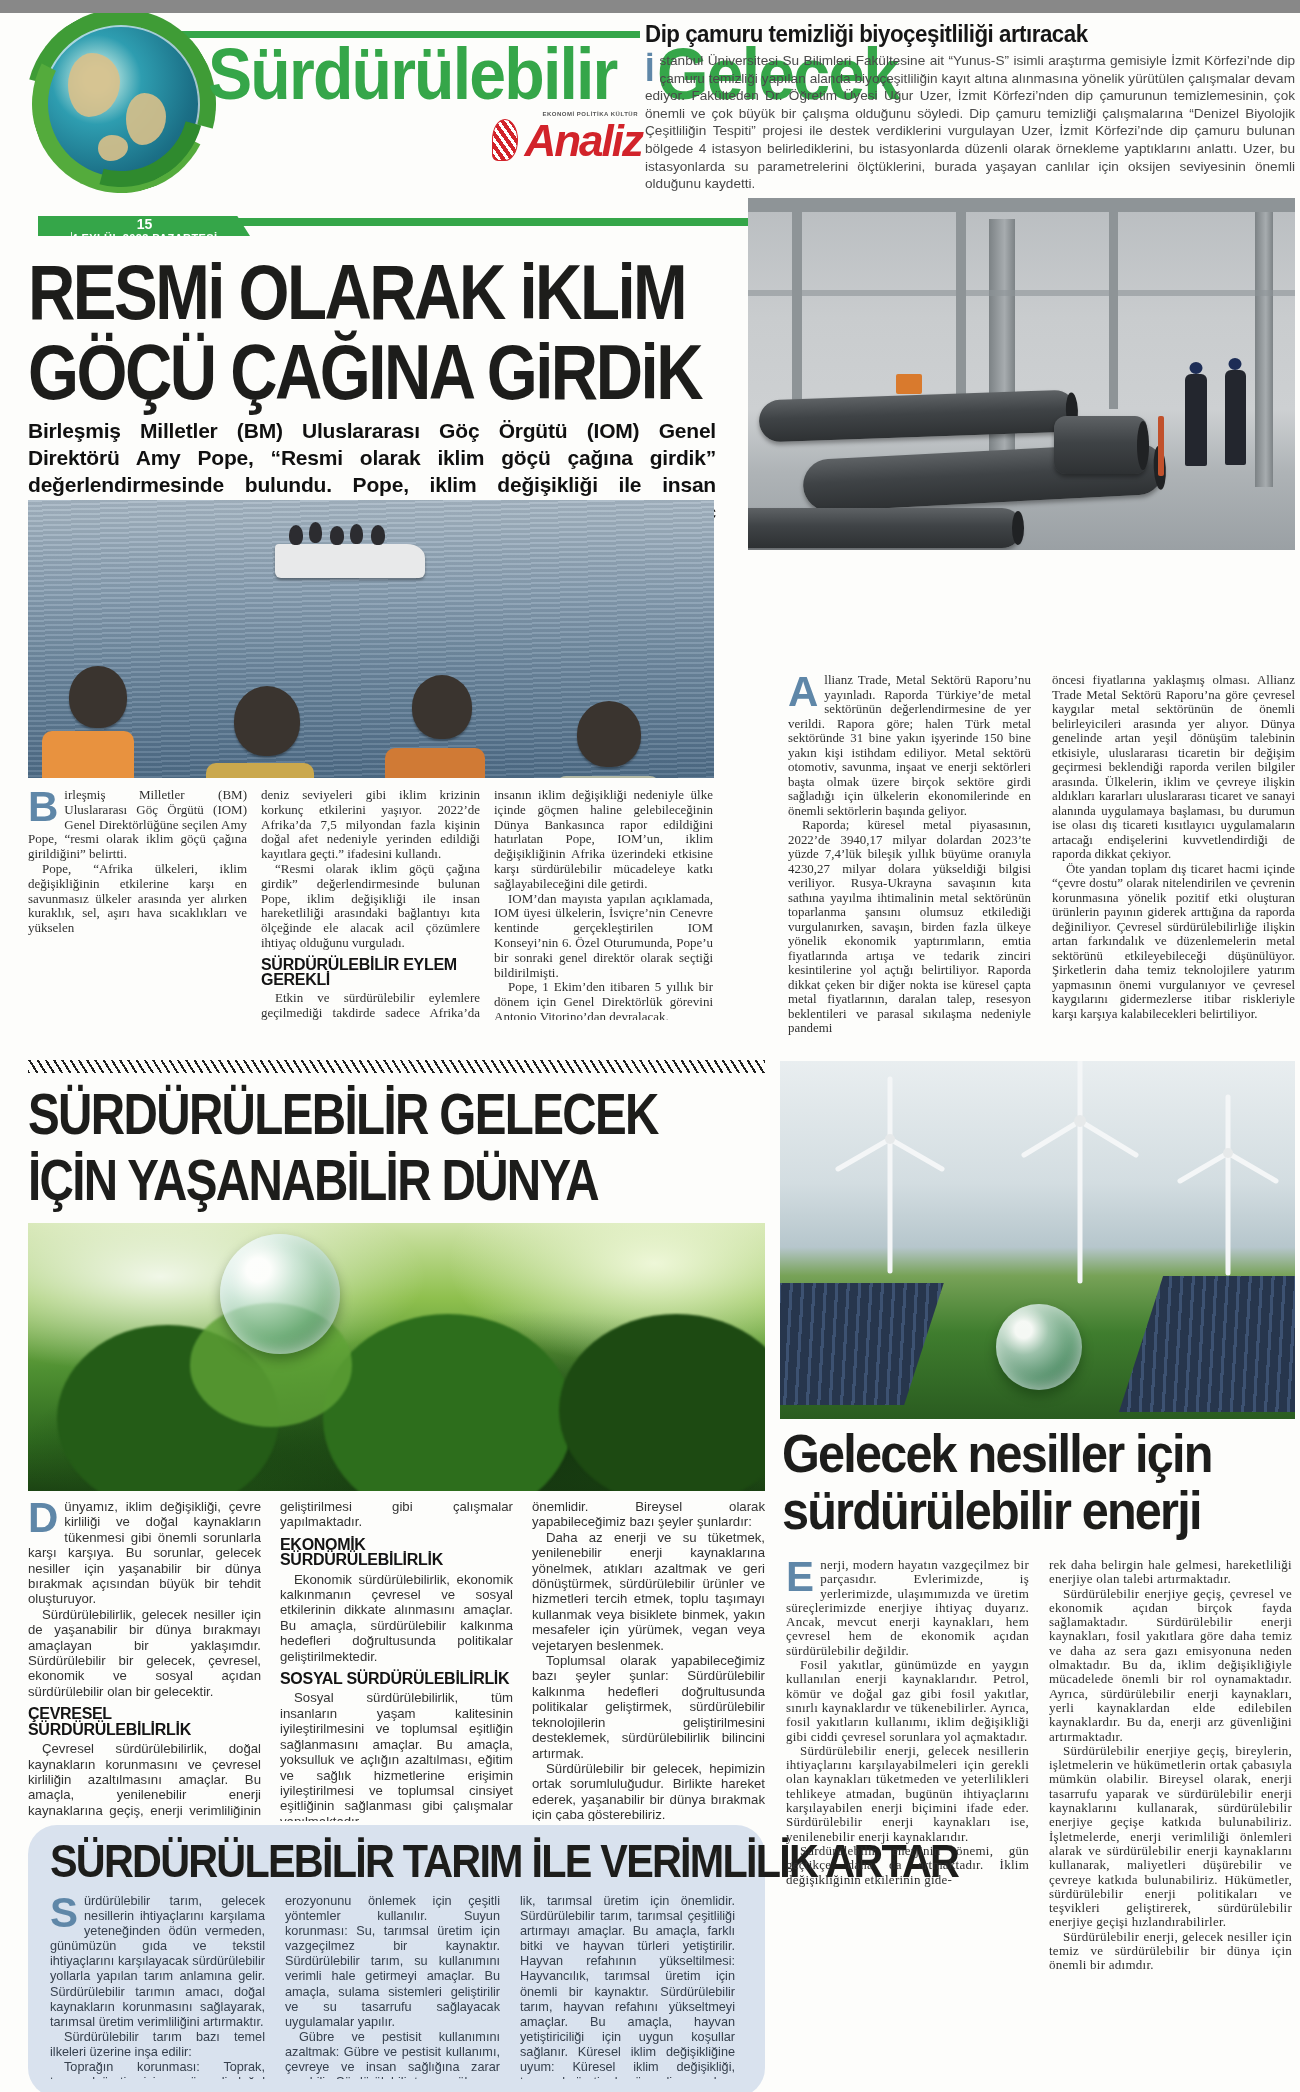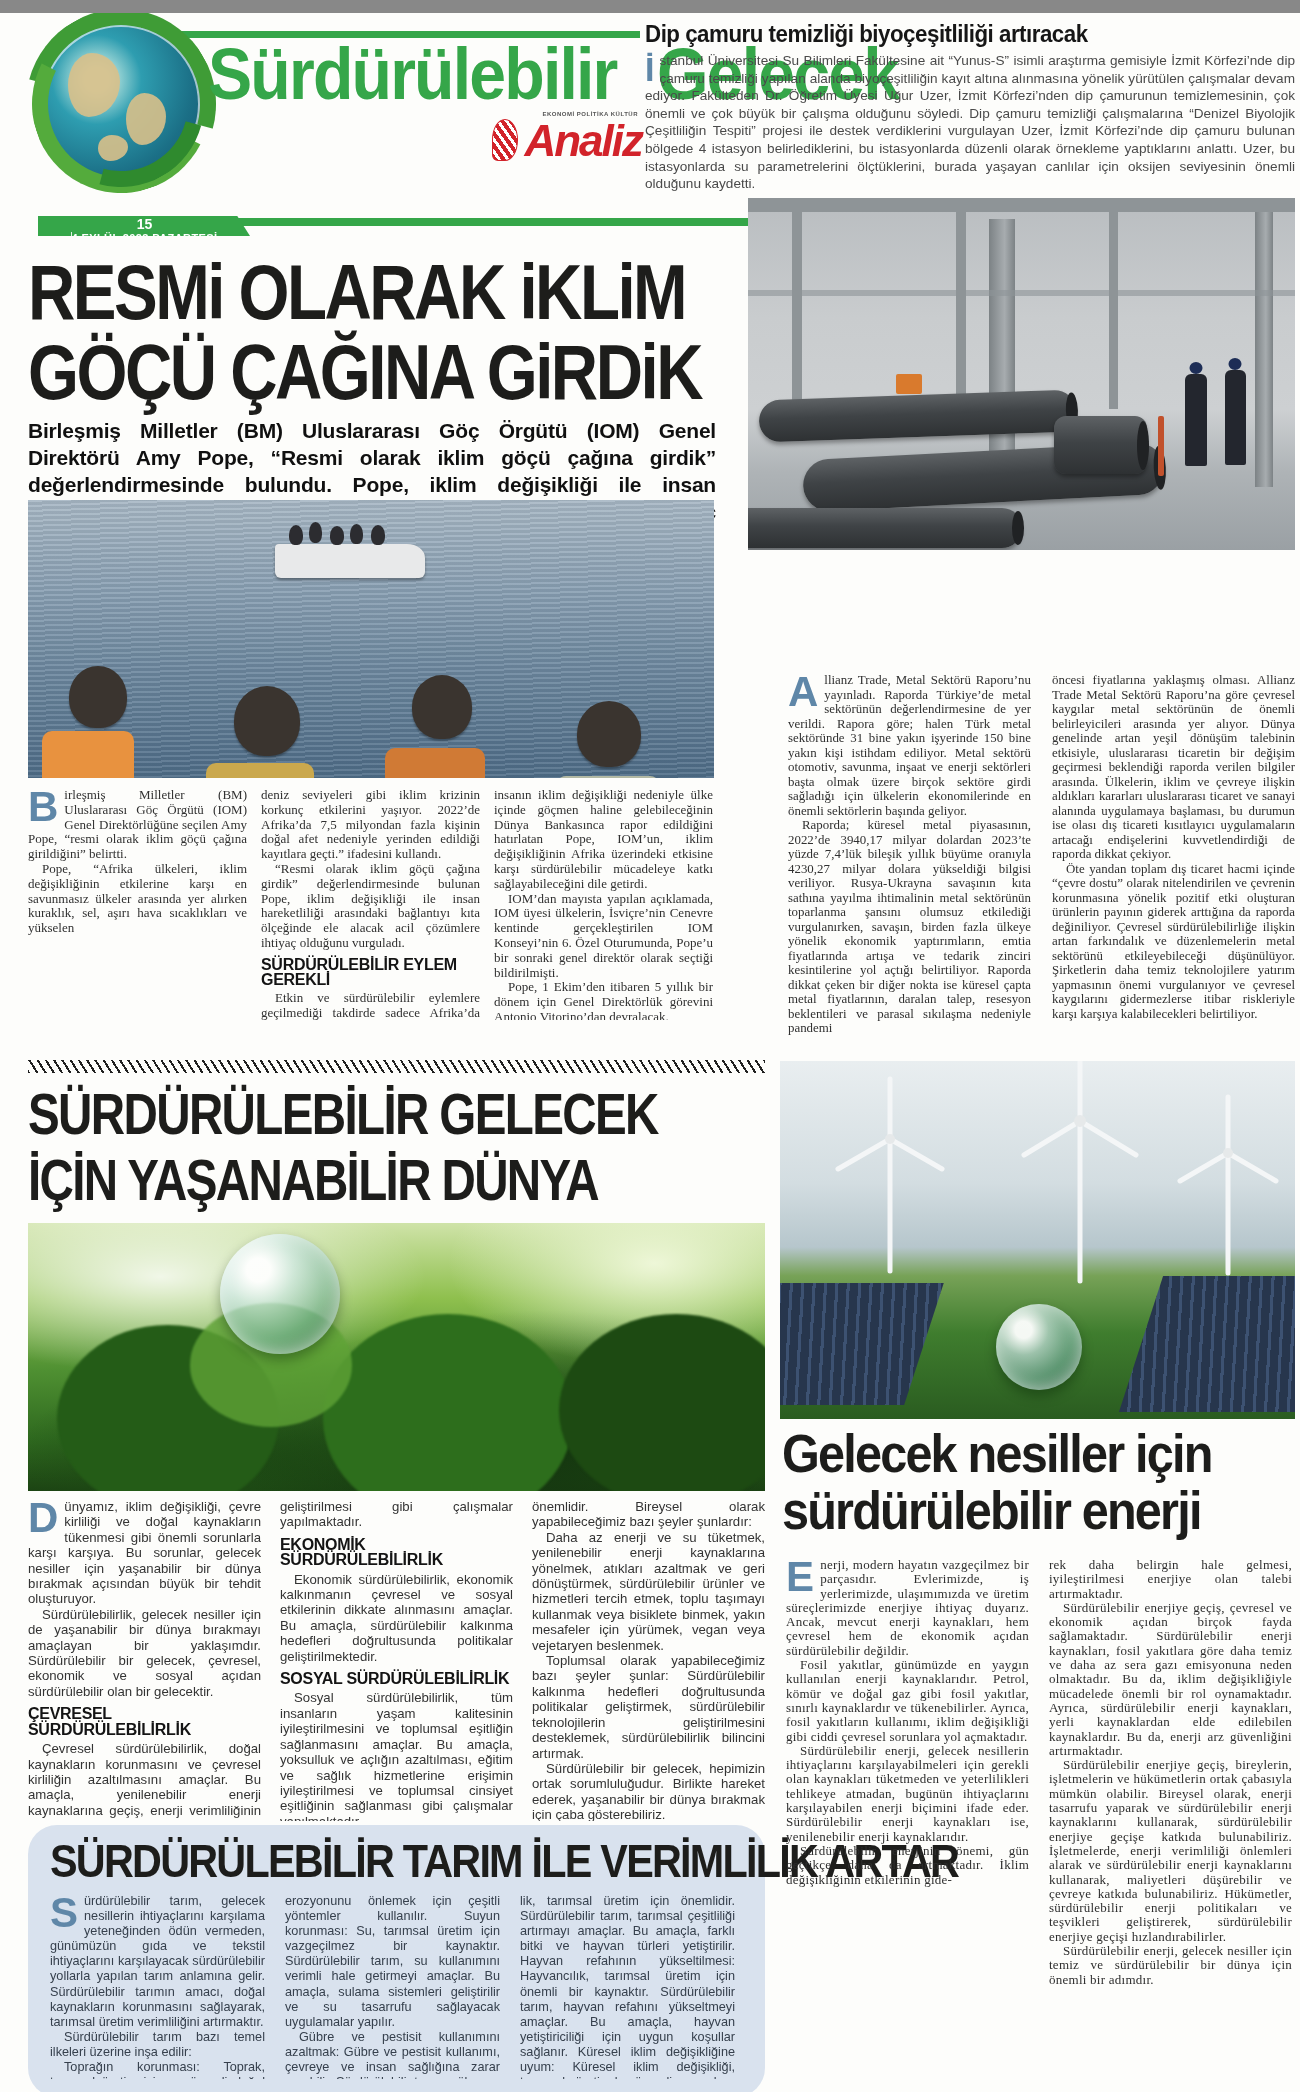"rek daha belirgin hale gelmesi," p.para { text: iyileştirilmesi -> hareketliliği }
